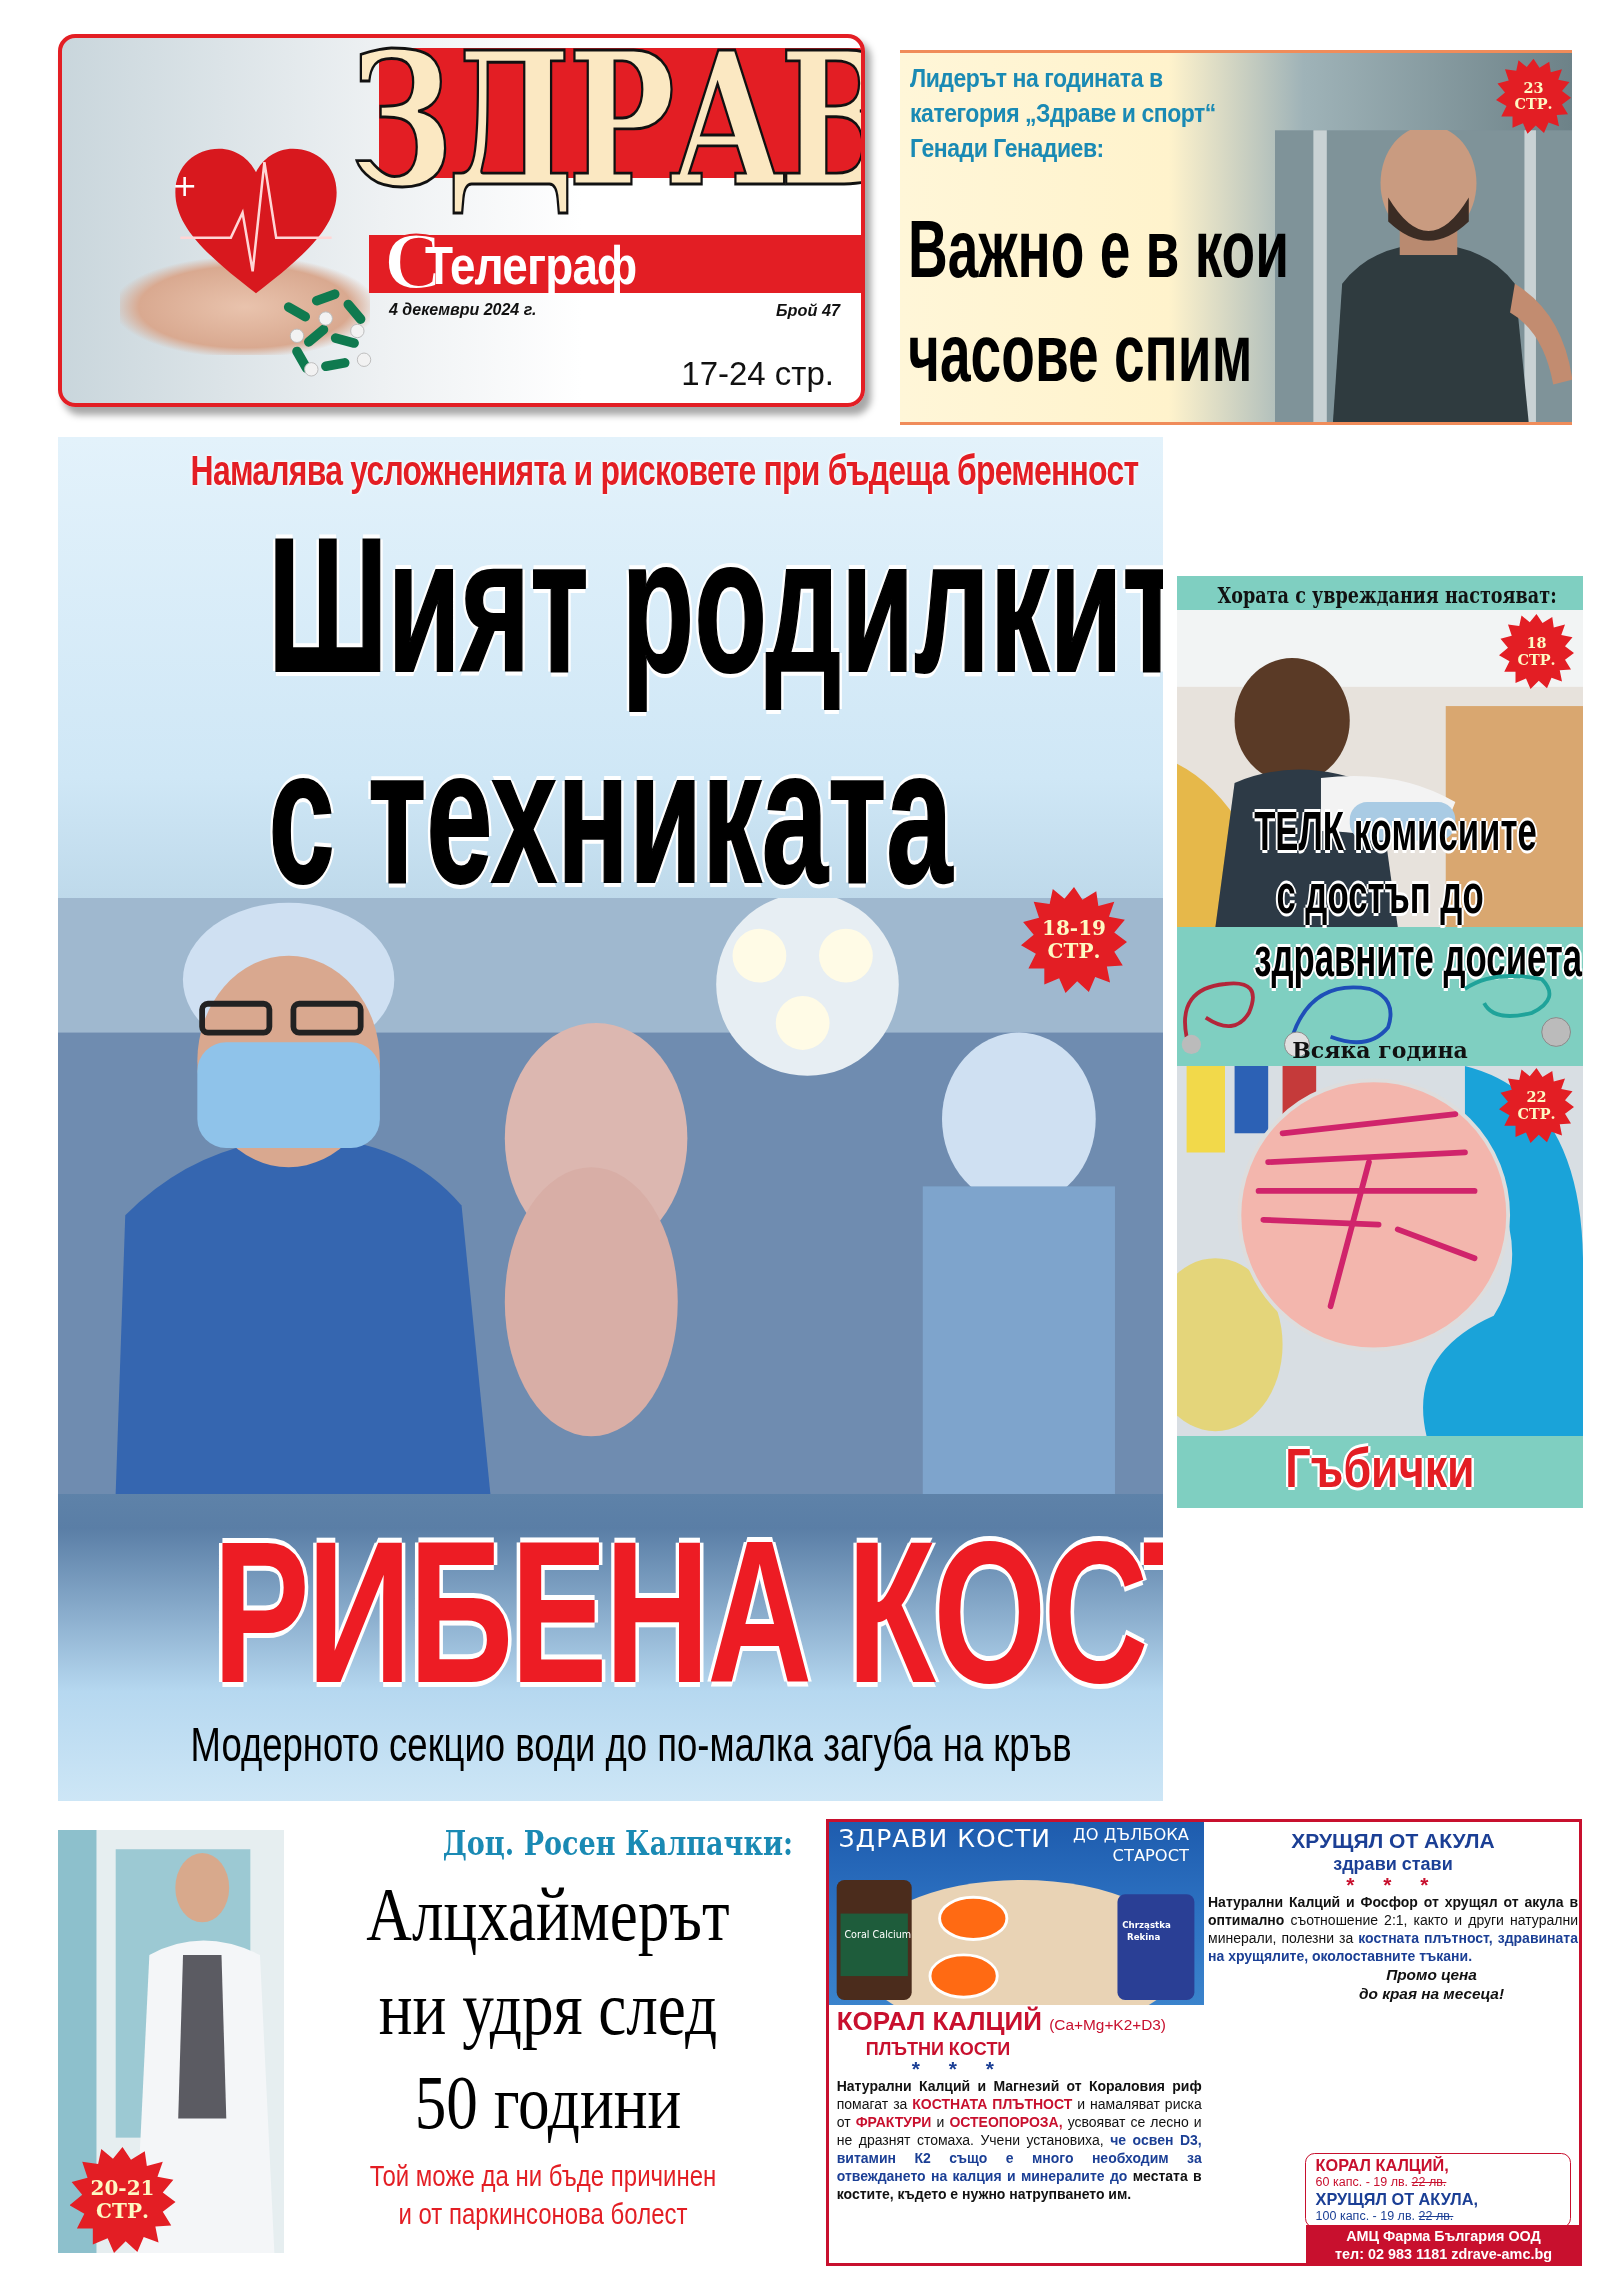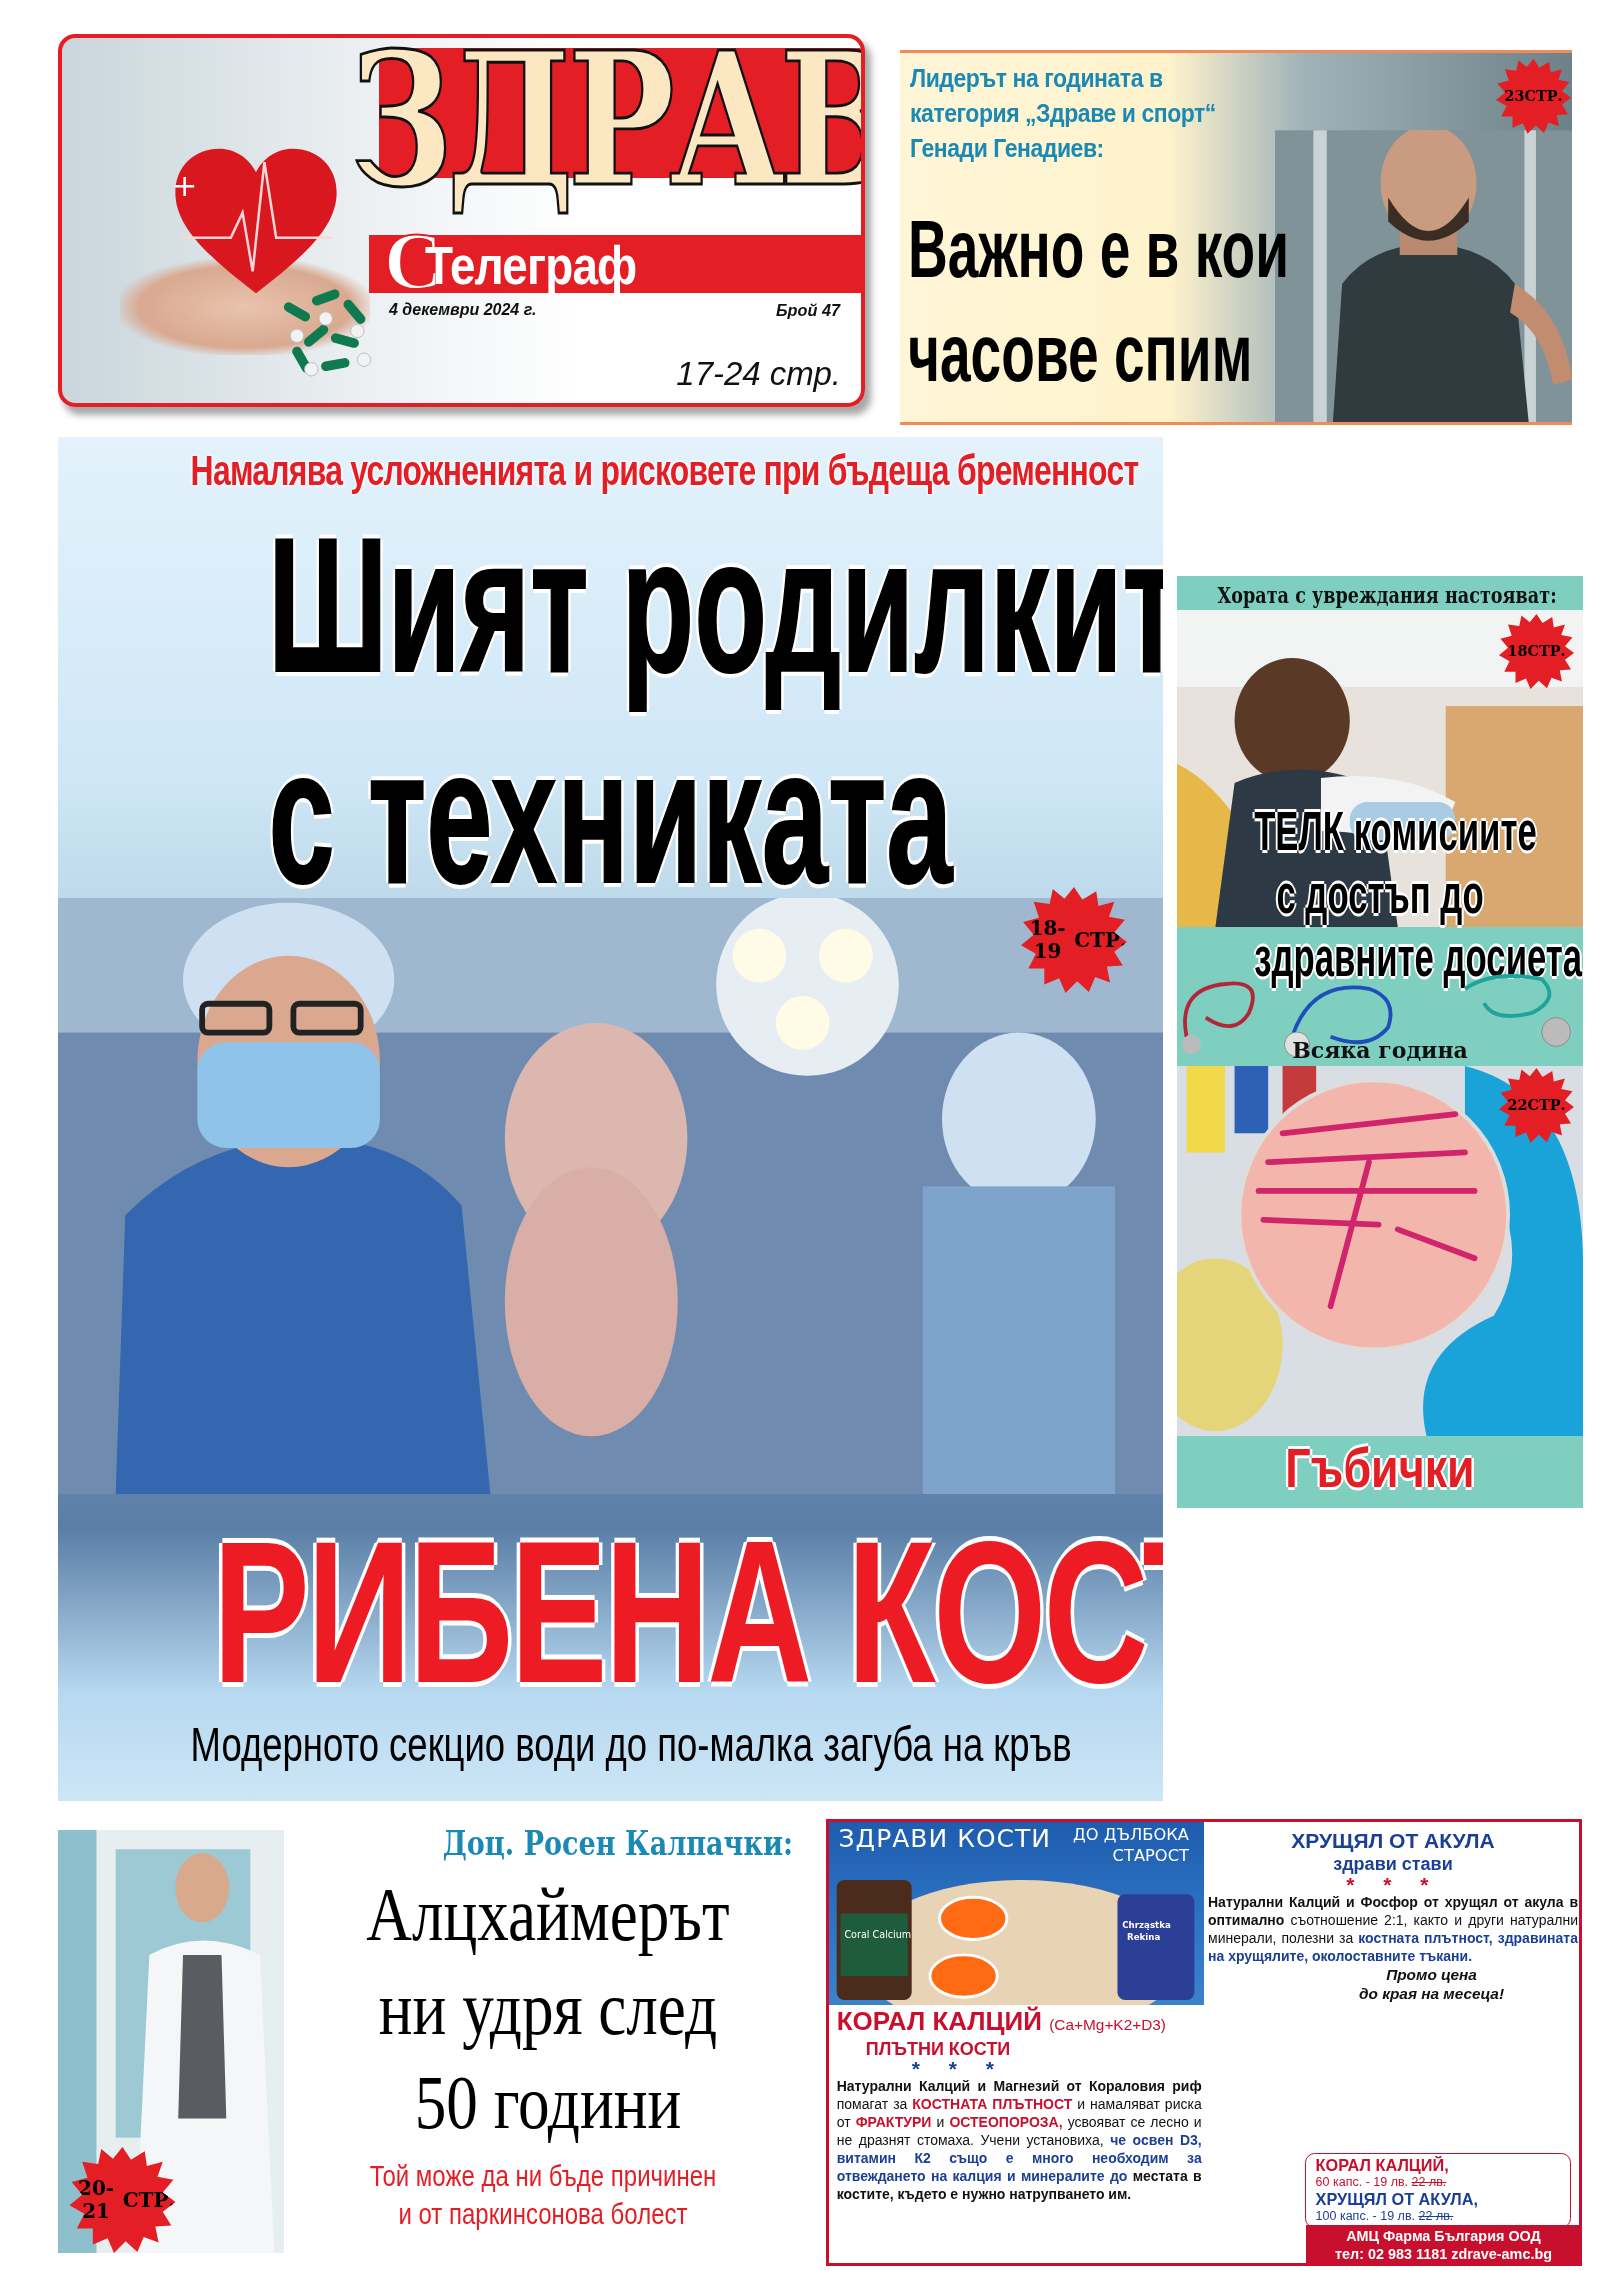"23" .burst { color: #000000 -> #fef9c3; flex-direction: row -> column }
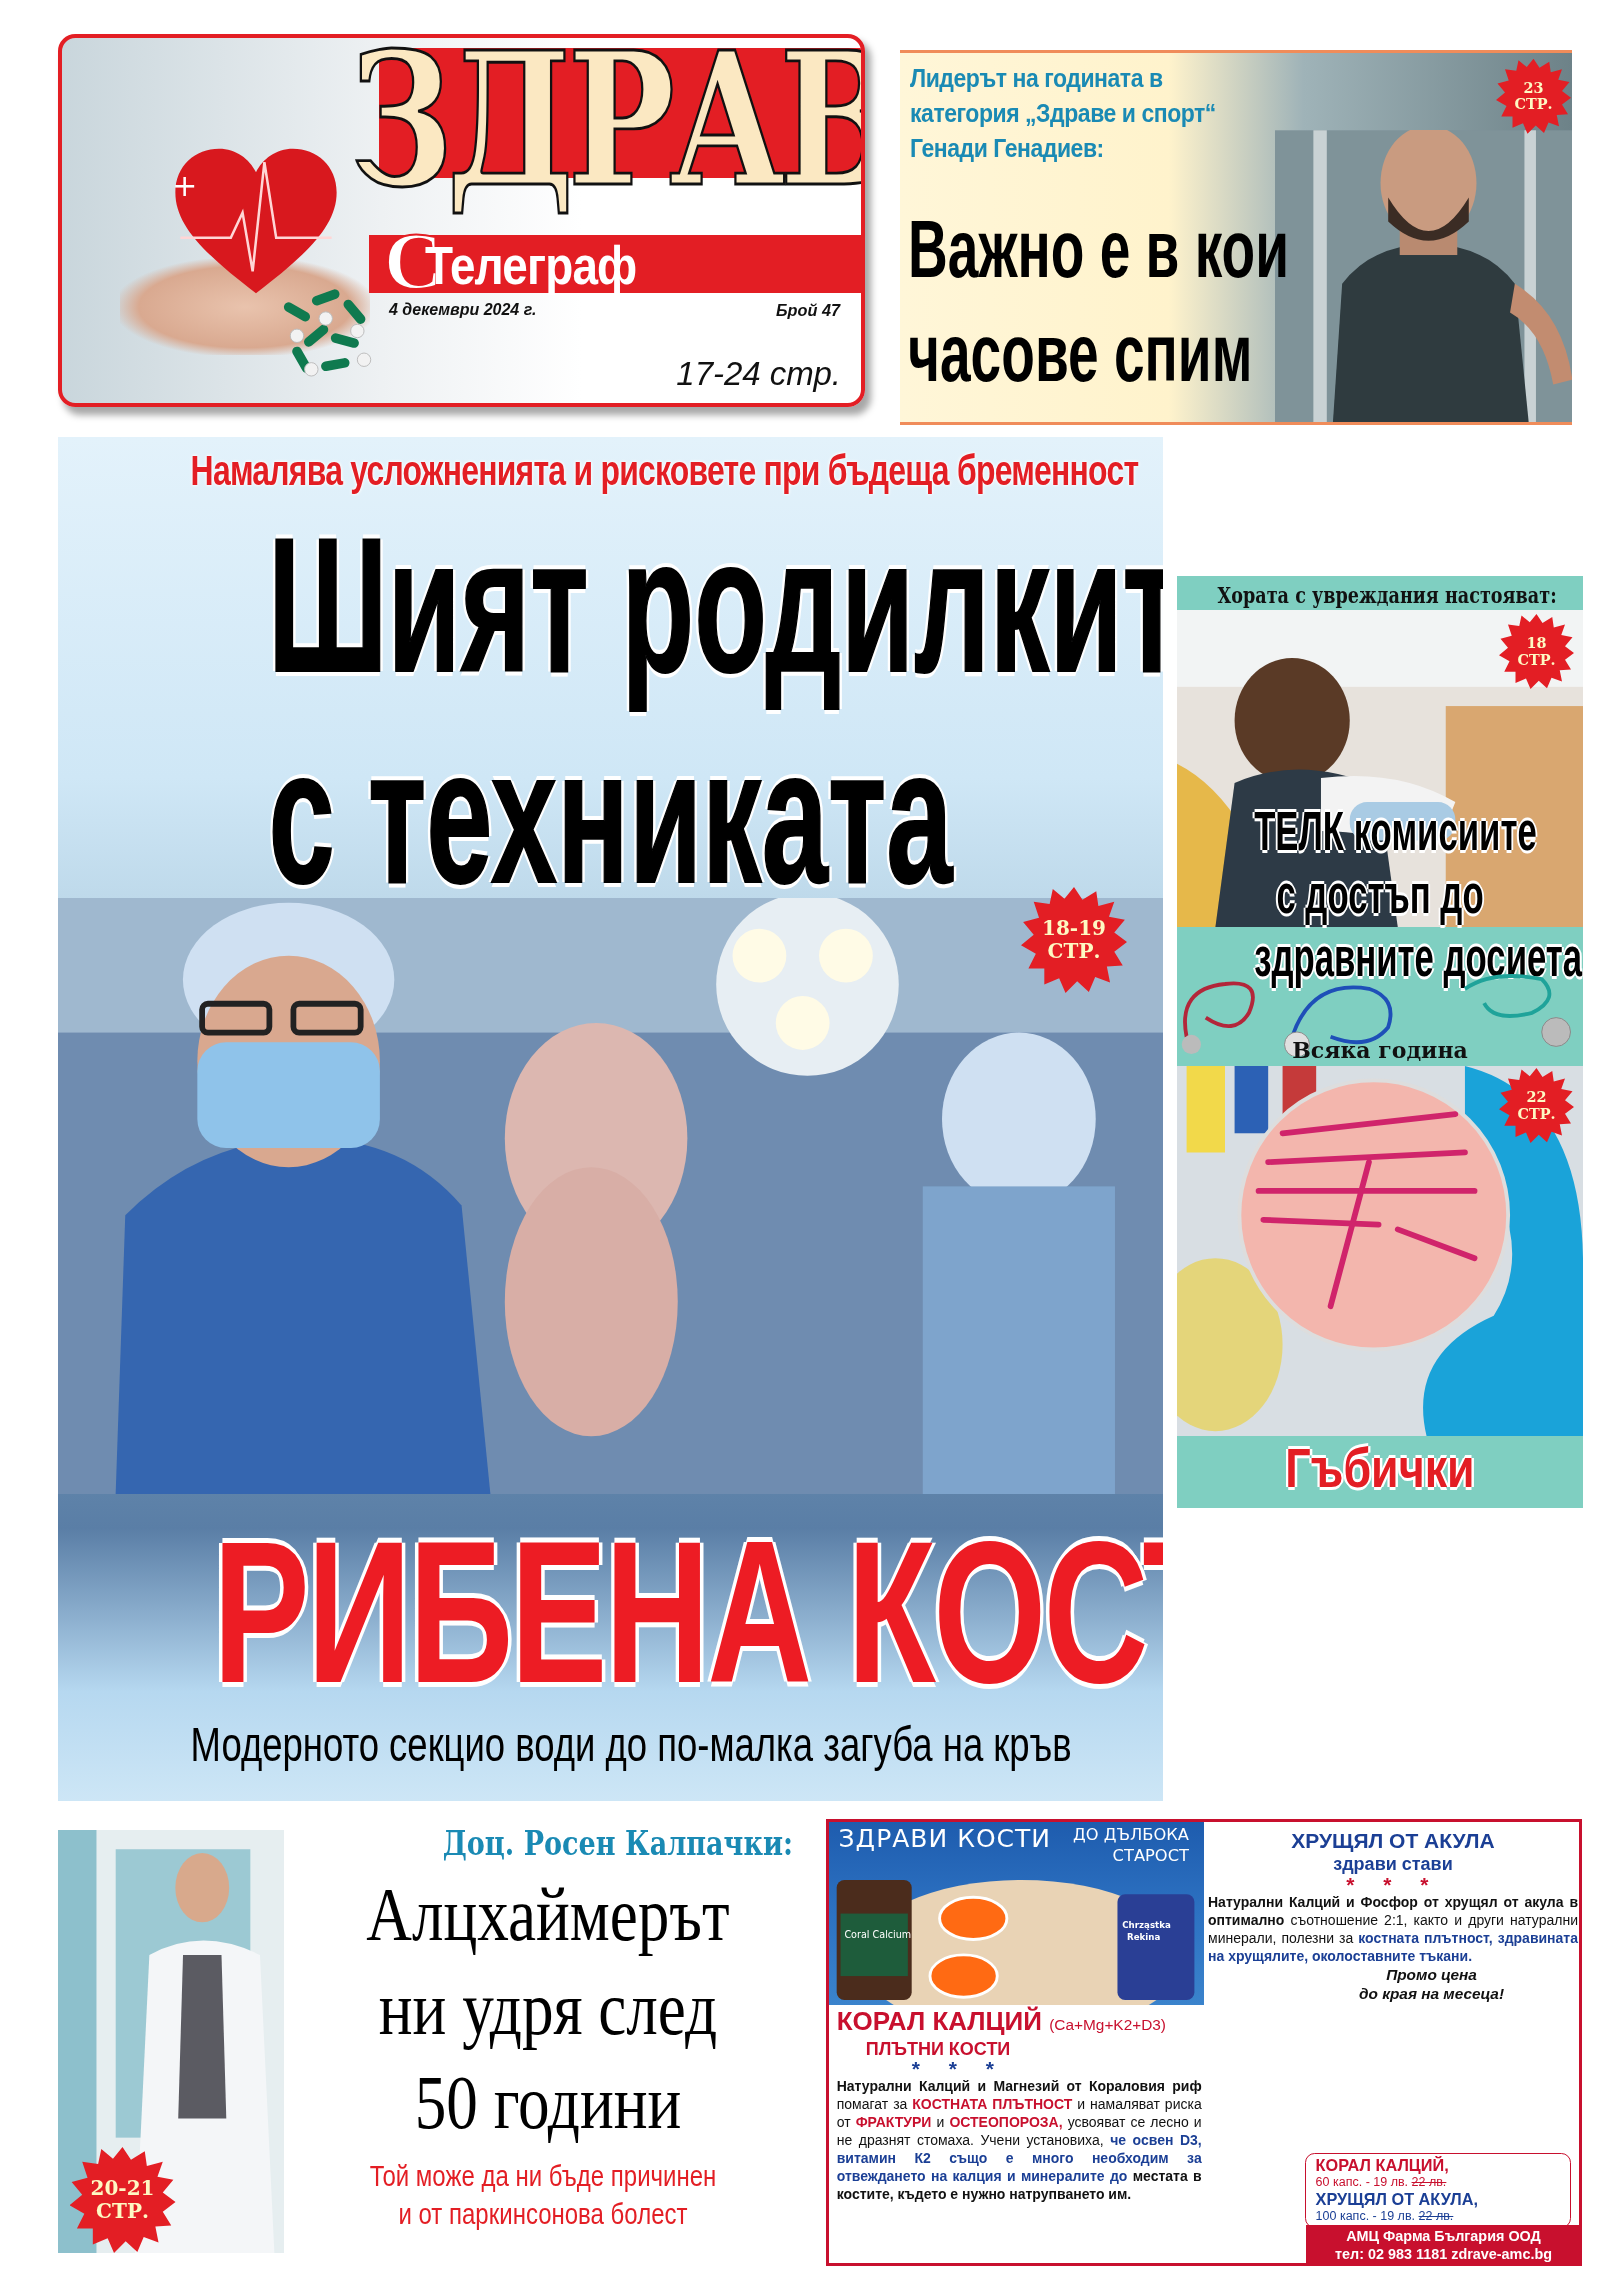"17-24 стр." #masthead .pages { font-style: italic -> none; right: 20px -> 27px }
